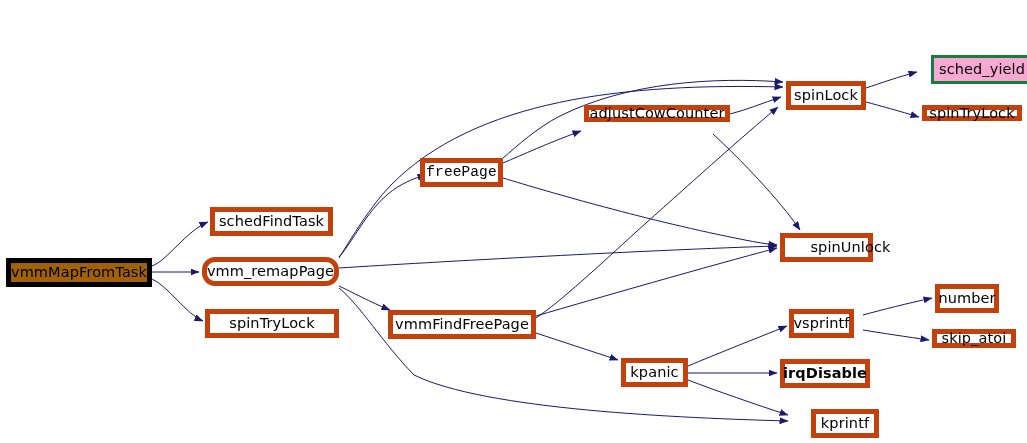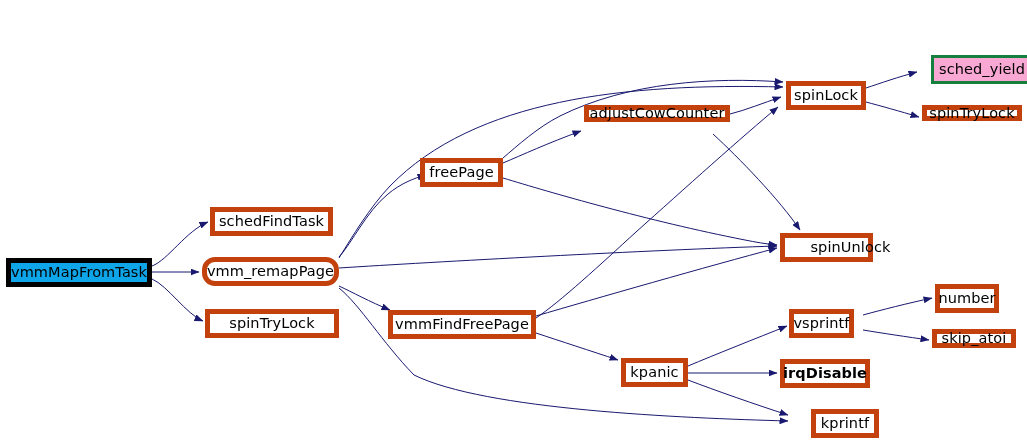"freePage" div.node { font-family: none -> Liberation Mono, monospace }
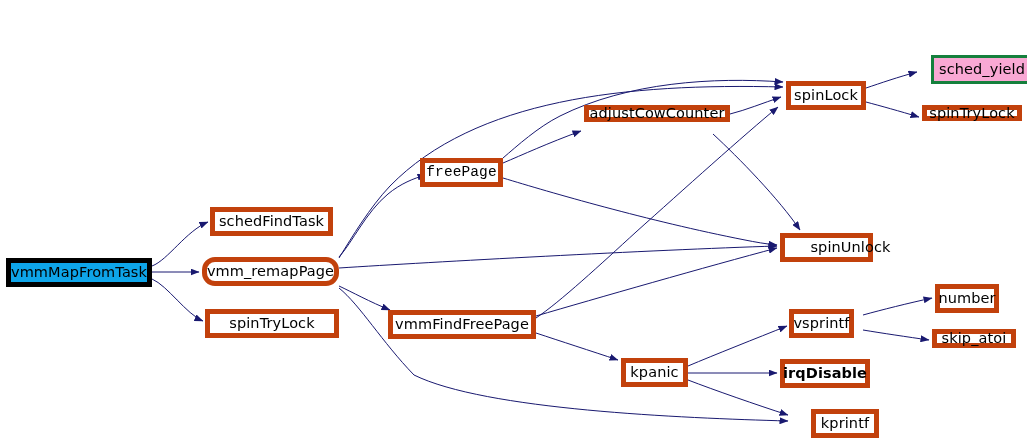"vmmMapFromTask" .node.root { background: #0ea5e9 -> #a16207 }
